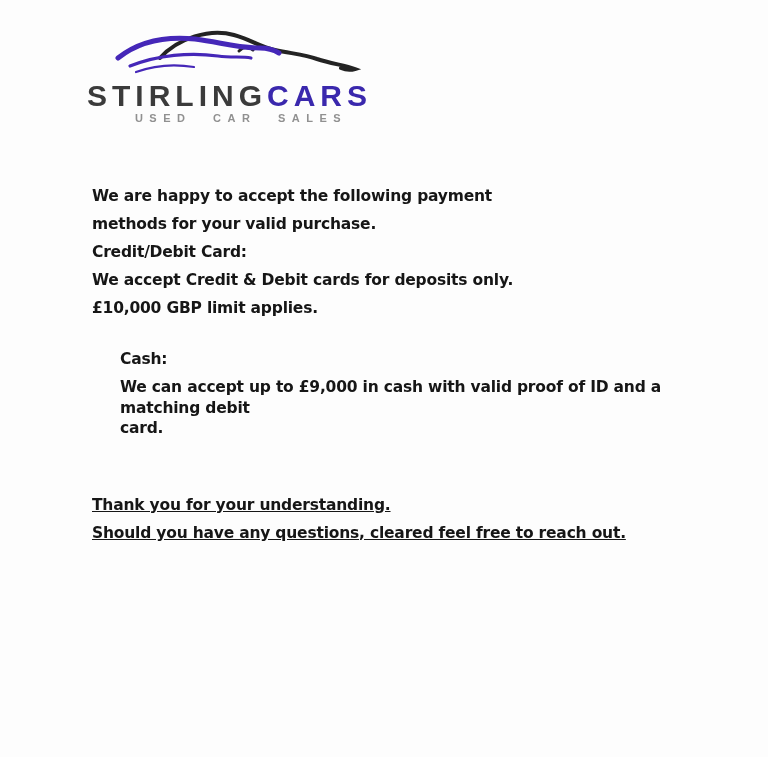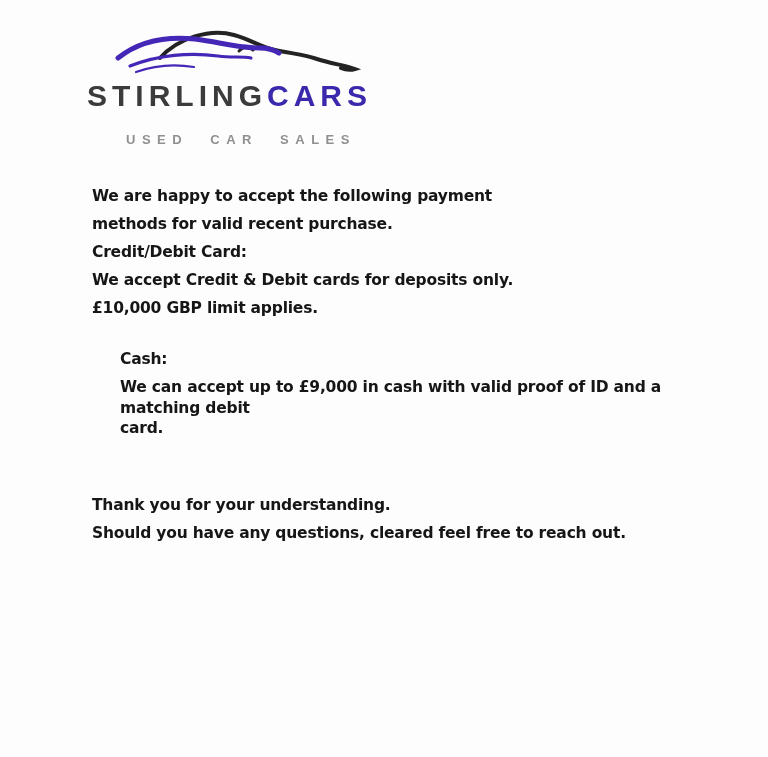"USED CAR SALES" .tagline { font-size: 13px -> 11px; margin-top: 20px -> 0 }
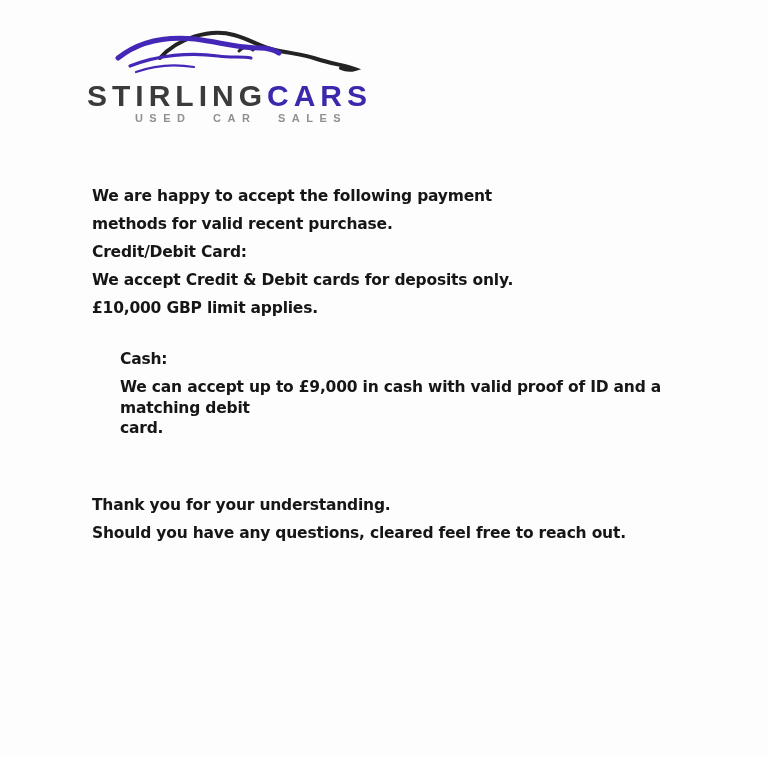"methods for valid recent purchase." p { text: valid recent -> your valid }
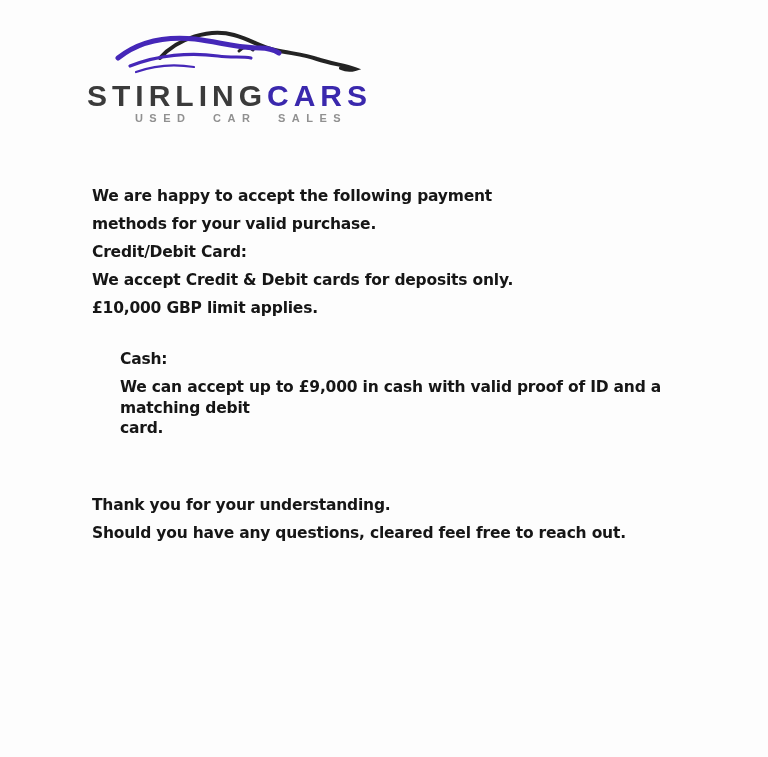"Thank you for your understanding." .closing { text-decoration: none -> underline }
